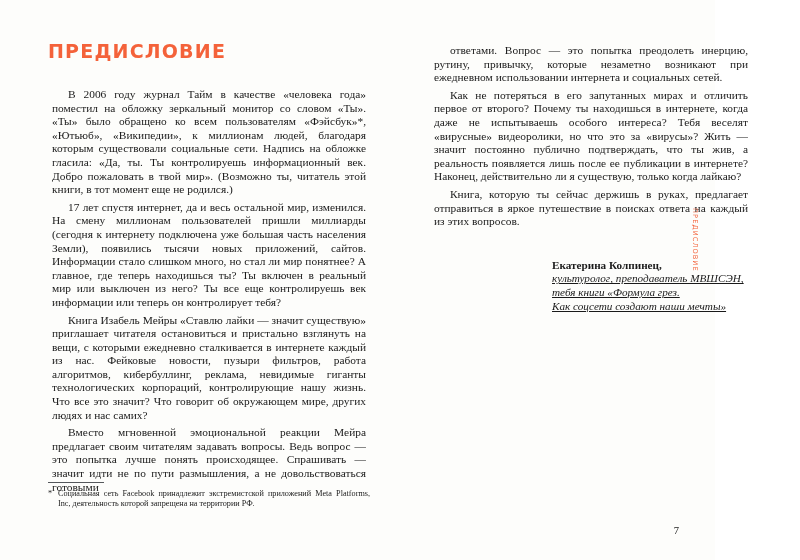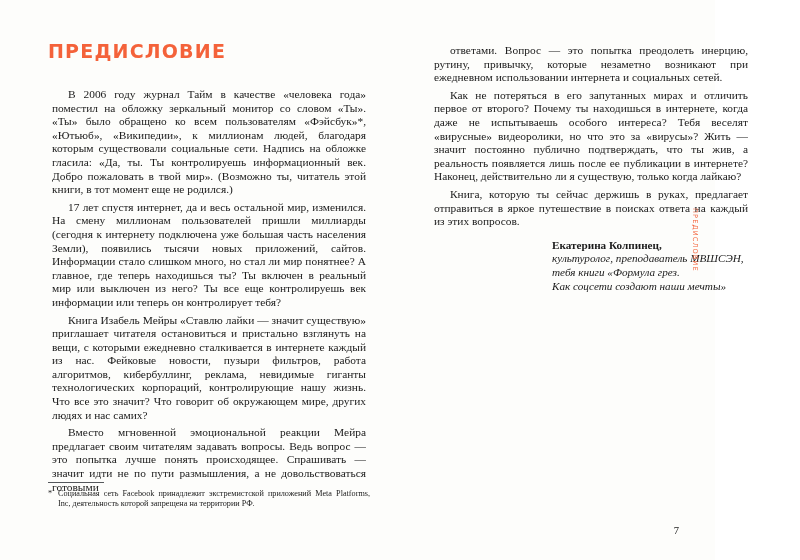"Екатерина Колпинец," .signature { margin-top: 10px -> 30px }
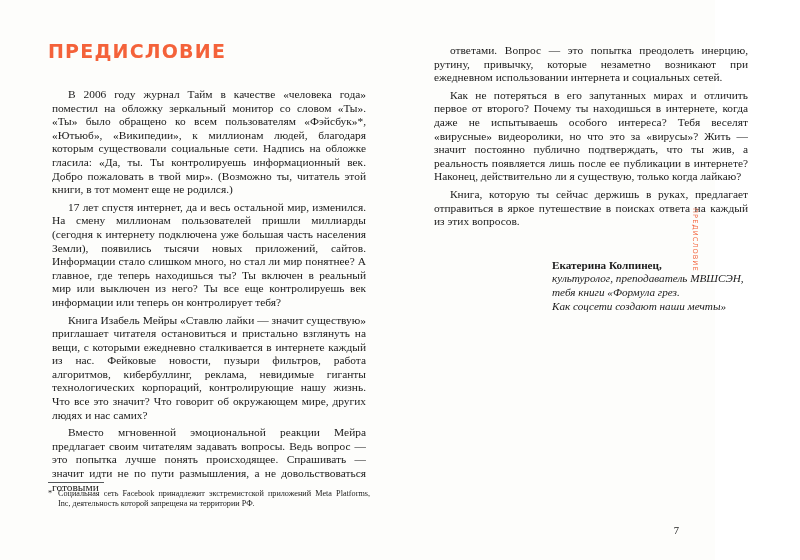"культуролог, преподаватель МВШСЭН," .signature .sig-line { text-decoration: none -> underline }
